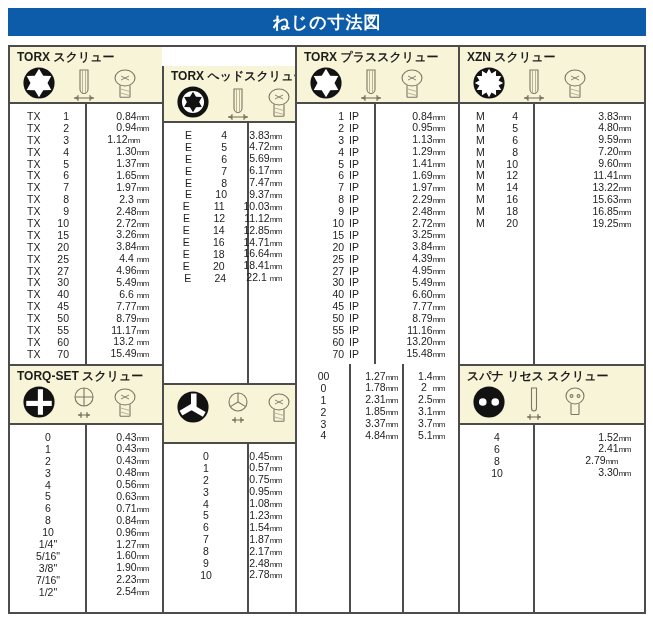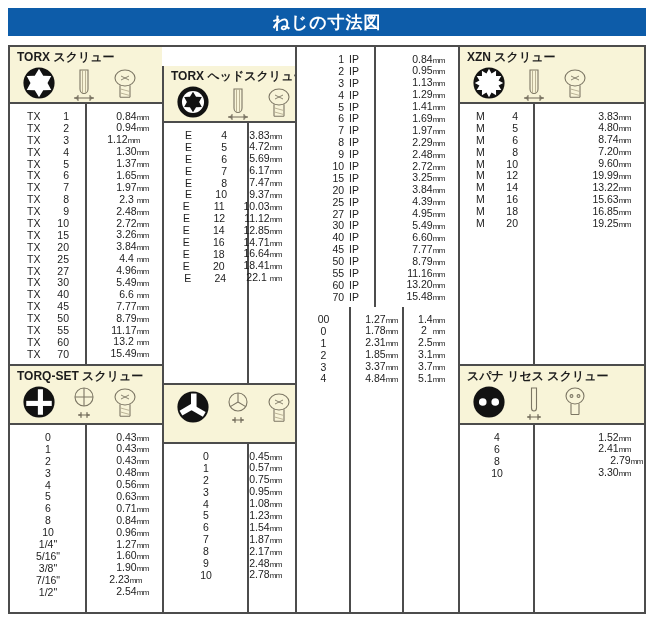"TORX プラススクリュー" div.hdr { html: none -> <div> <div>TORX プラススクリュー</div> <div> <svg> <use></use> </svg> <svg> <use></use> </svg> <svg> <use></use> </svg> </div> </div> }
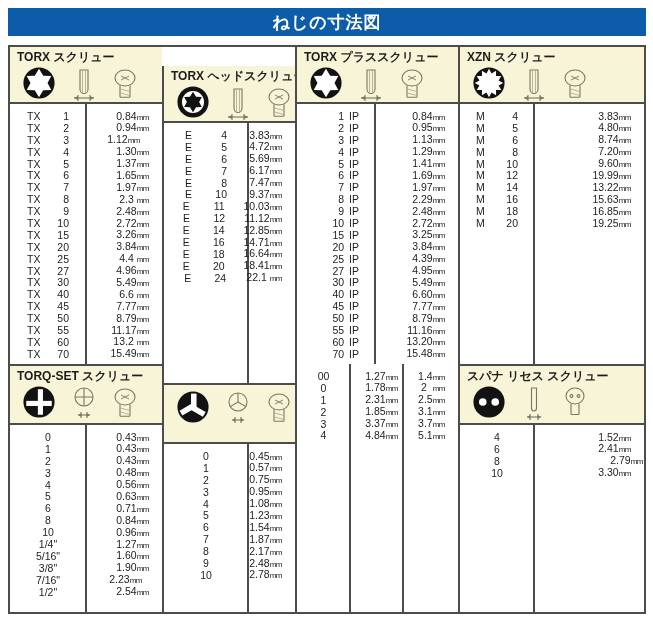"8.74" span.val { text: 8.74 -> 9.59 }
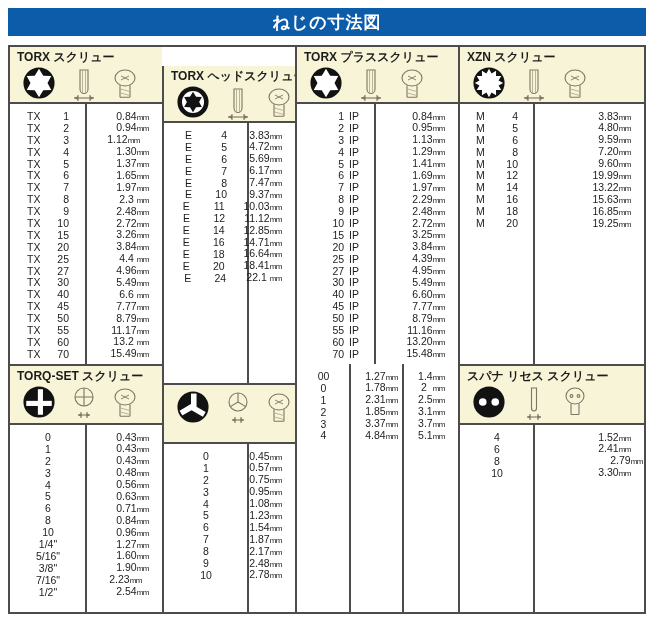"19.99" span.val { text: 19.99 -> 11.41 }
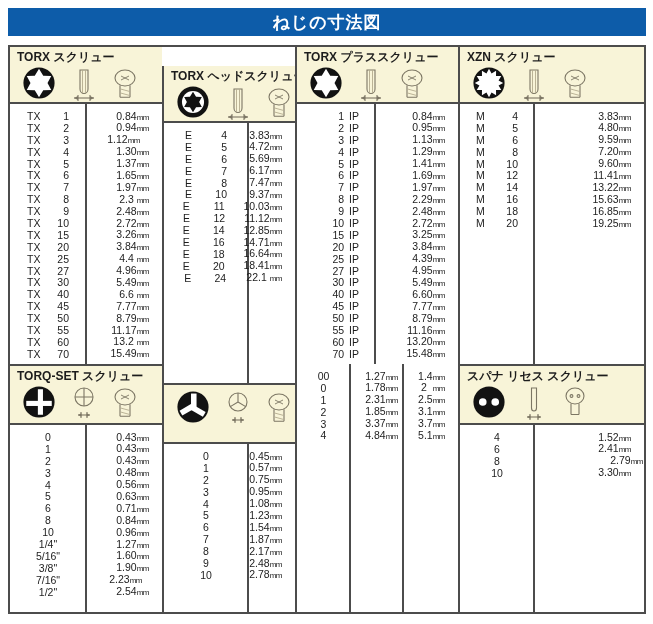"2.79mm" div.cv { padding-right: 1px -> 26px }
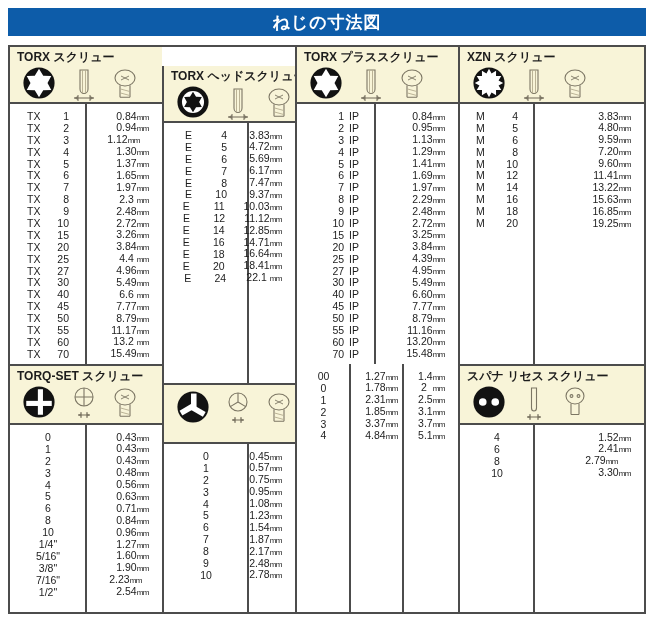"2.23mm" div.cv { padding-right: 20px -> 13px }
